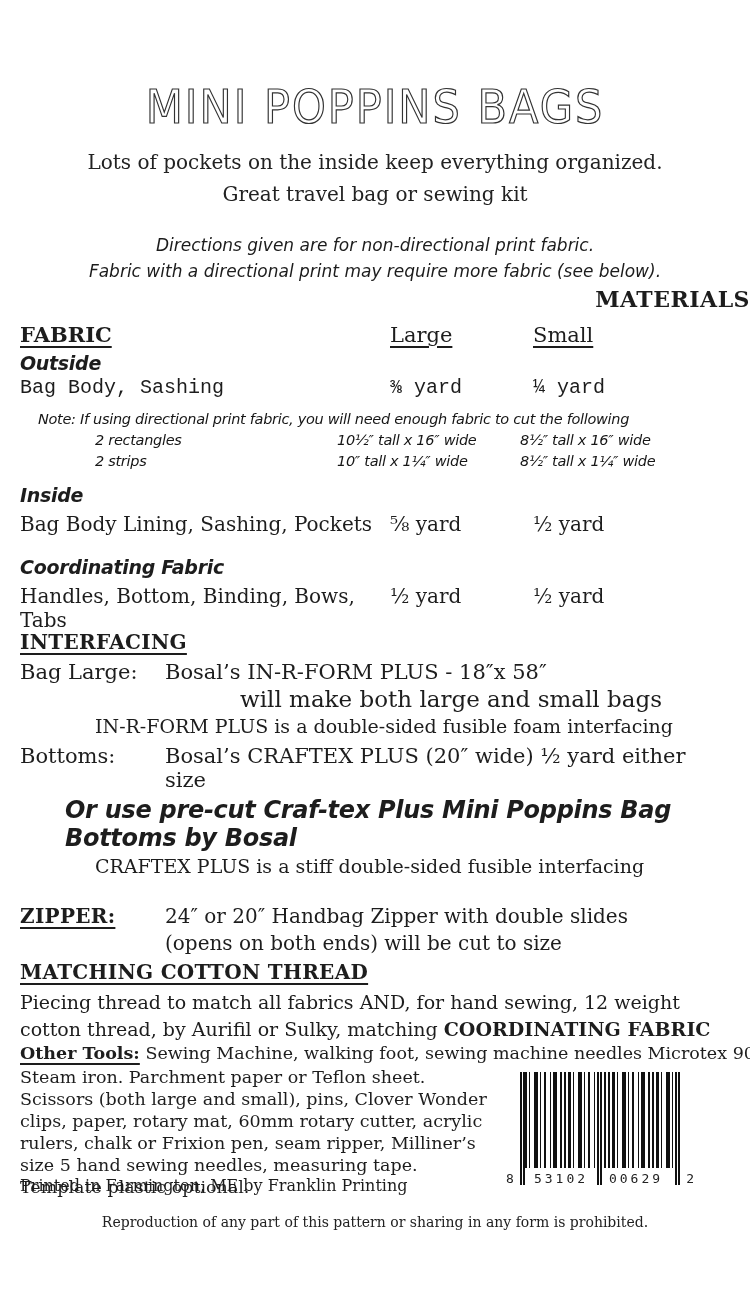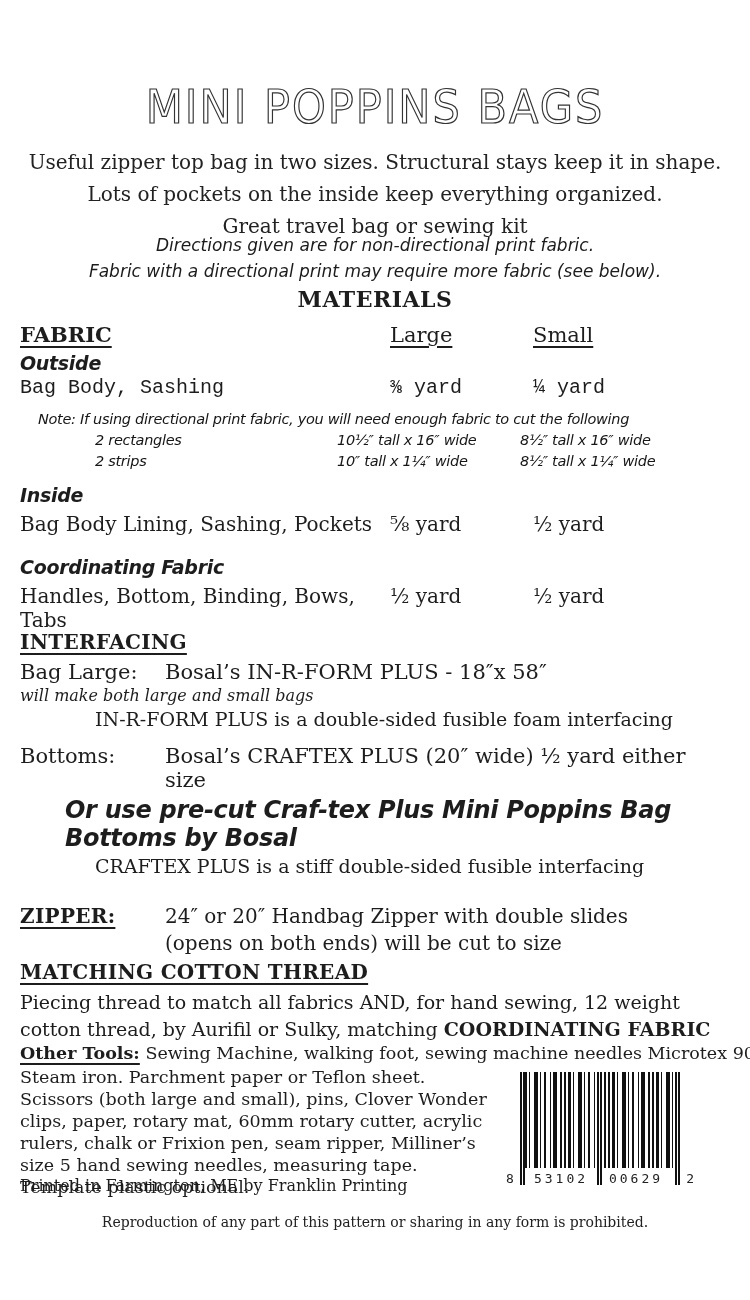"Useful zipper top bag in" div { html: <div>Useful zipper top bag in two sizes. Structural stays keep it in shape.</div> -> none }
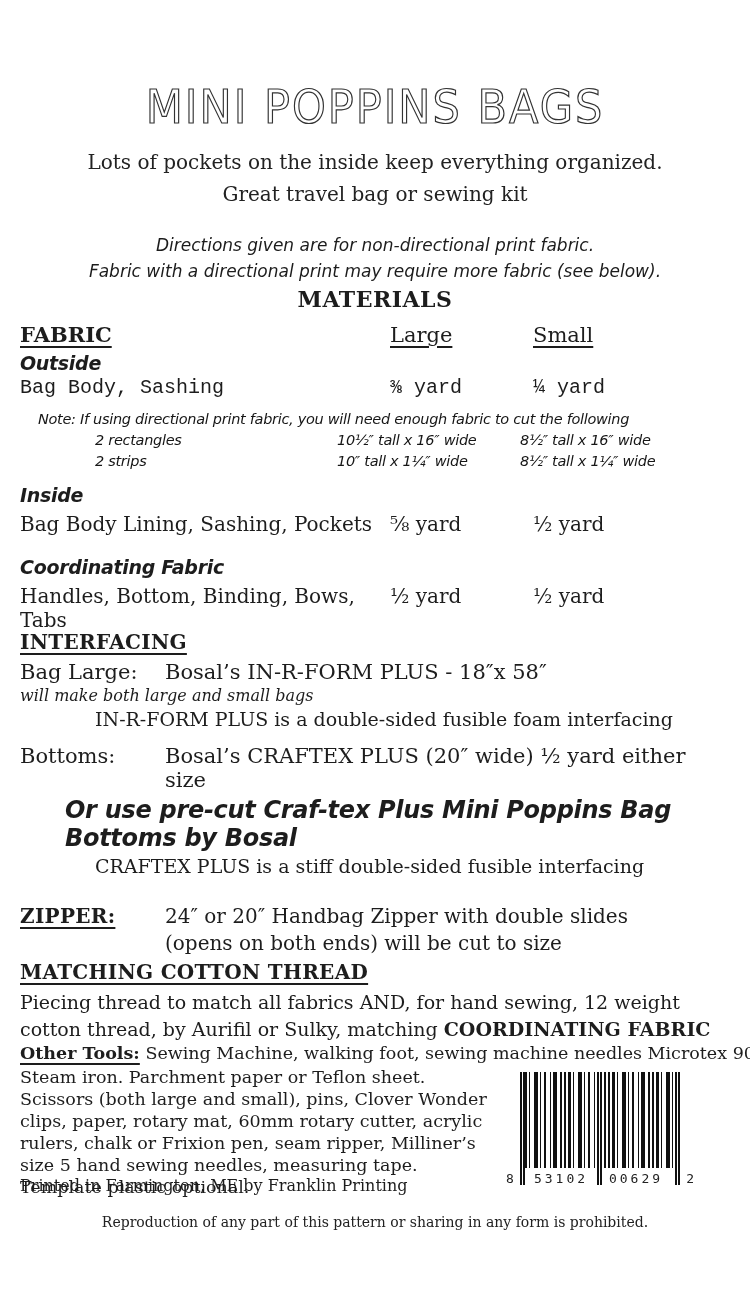"MATERIALS" .materials-h { text-align: center -> right }
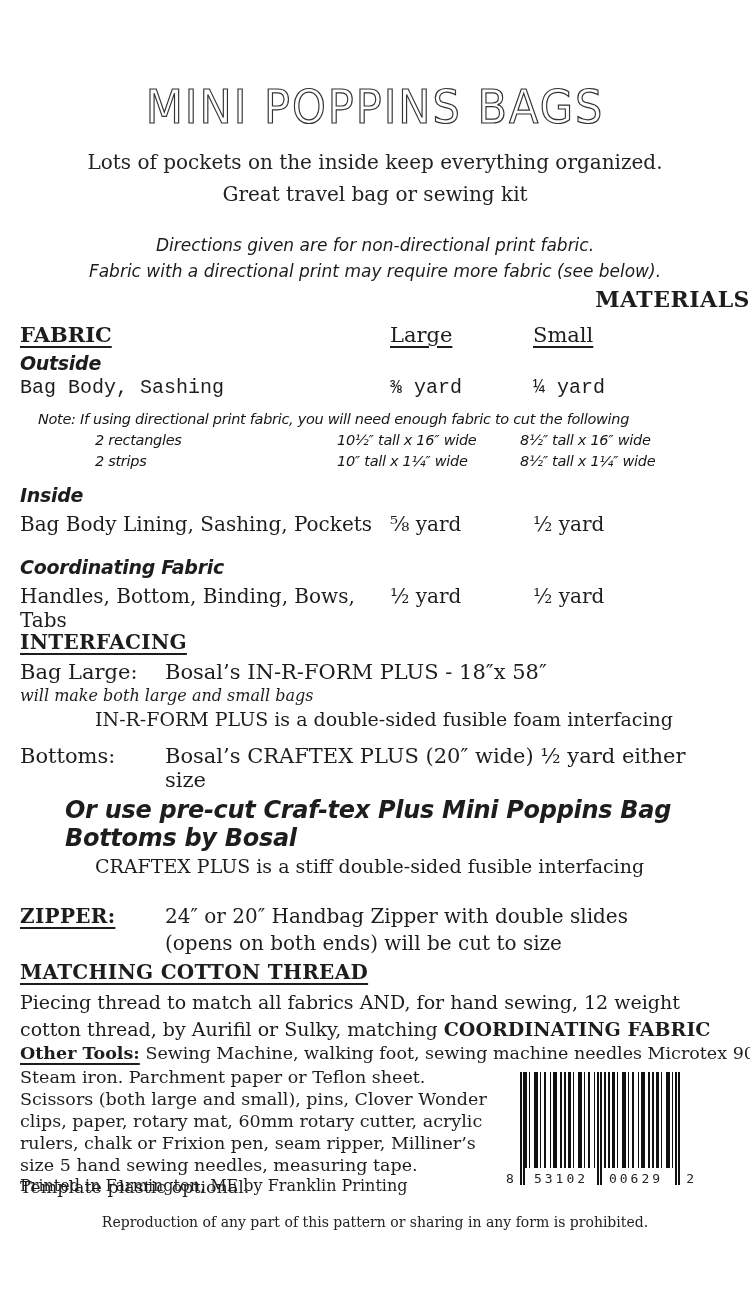"will make both large and" .it-note { font-size: 16px -> 23px; font-style: italic -> none; margin-left: none -> 220px }
